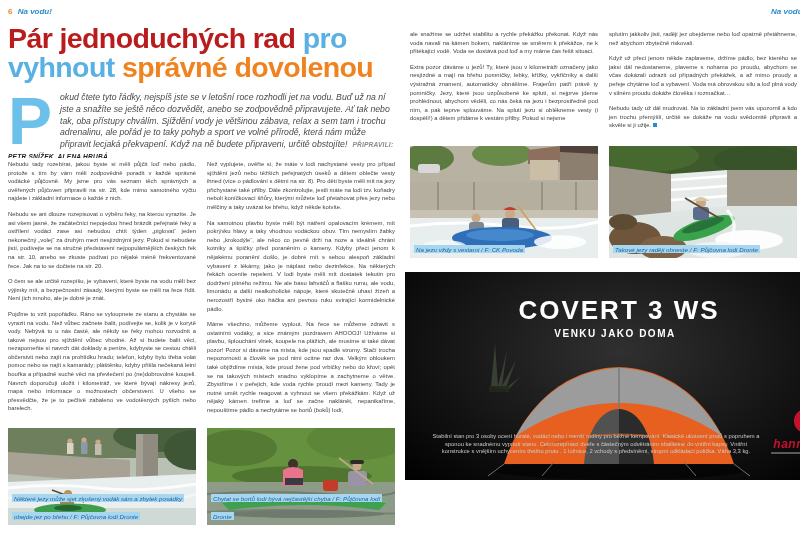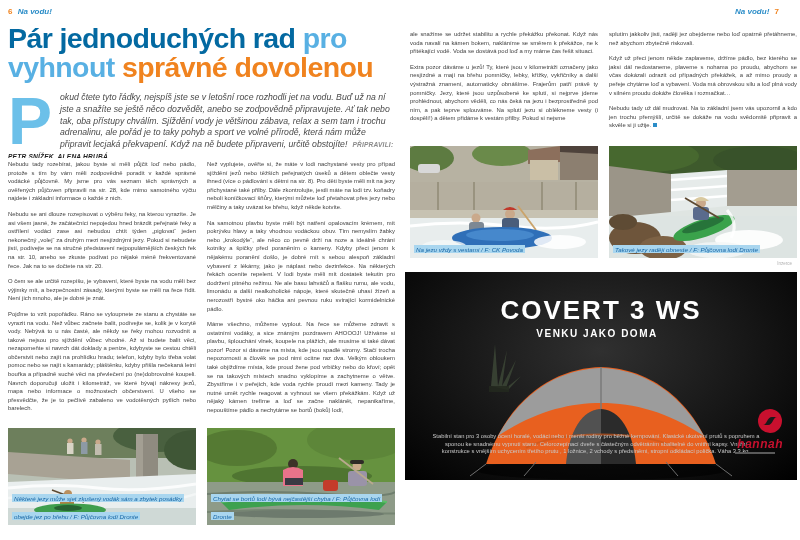"6 Na vodu!" .page { padding-left: none -> 36px }
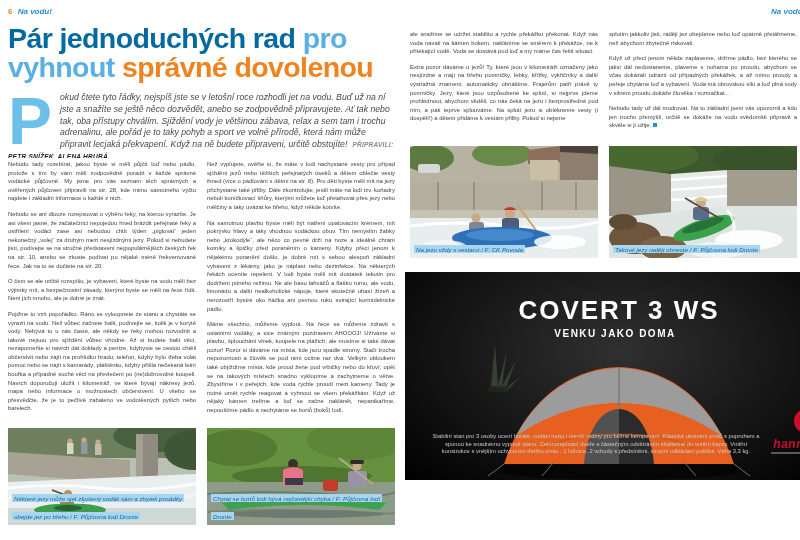"Pár jednoduchých rad" .hl-dark { color: #0369a1 -> #b91c1c }
